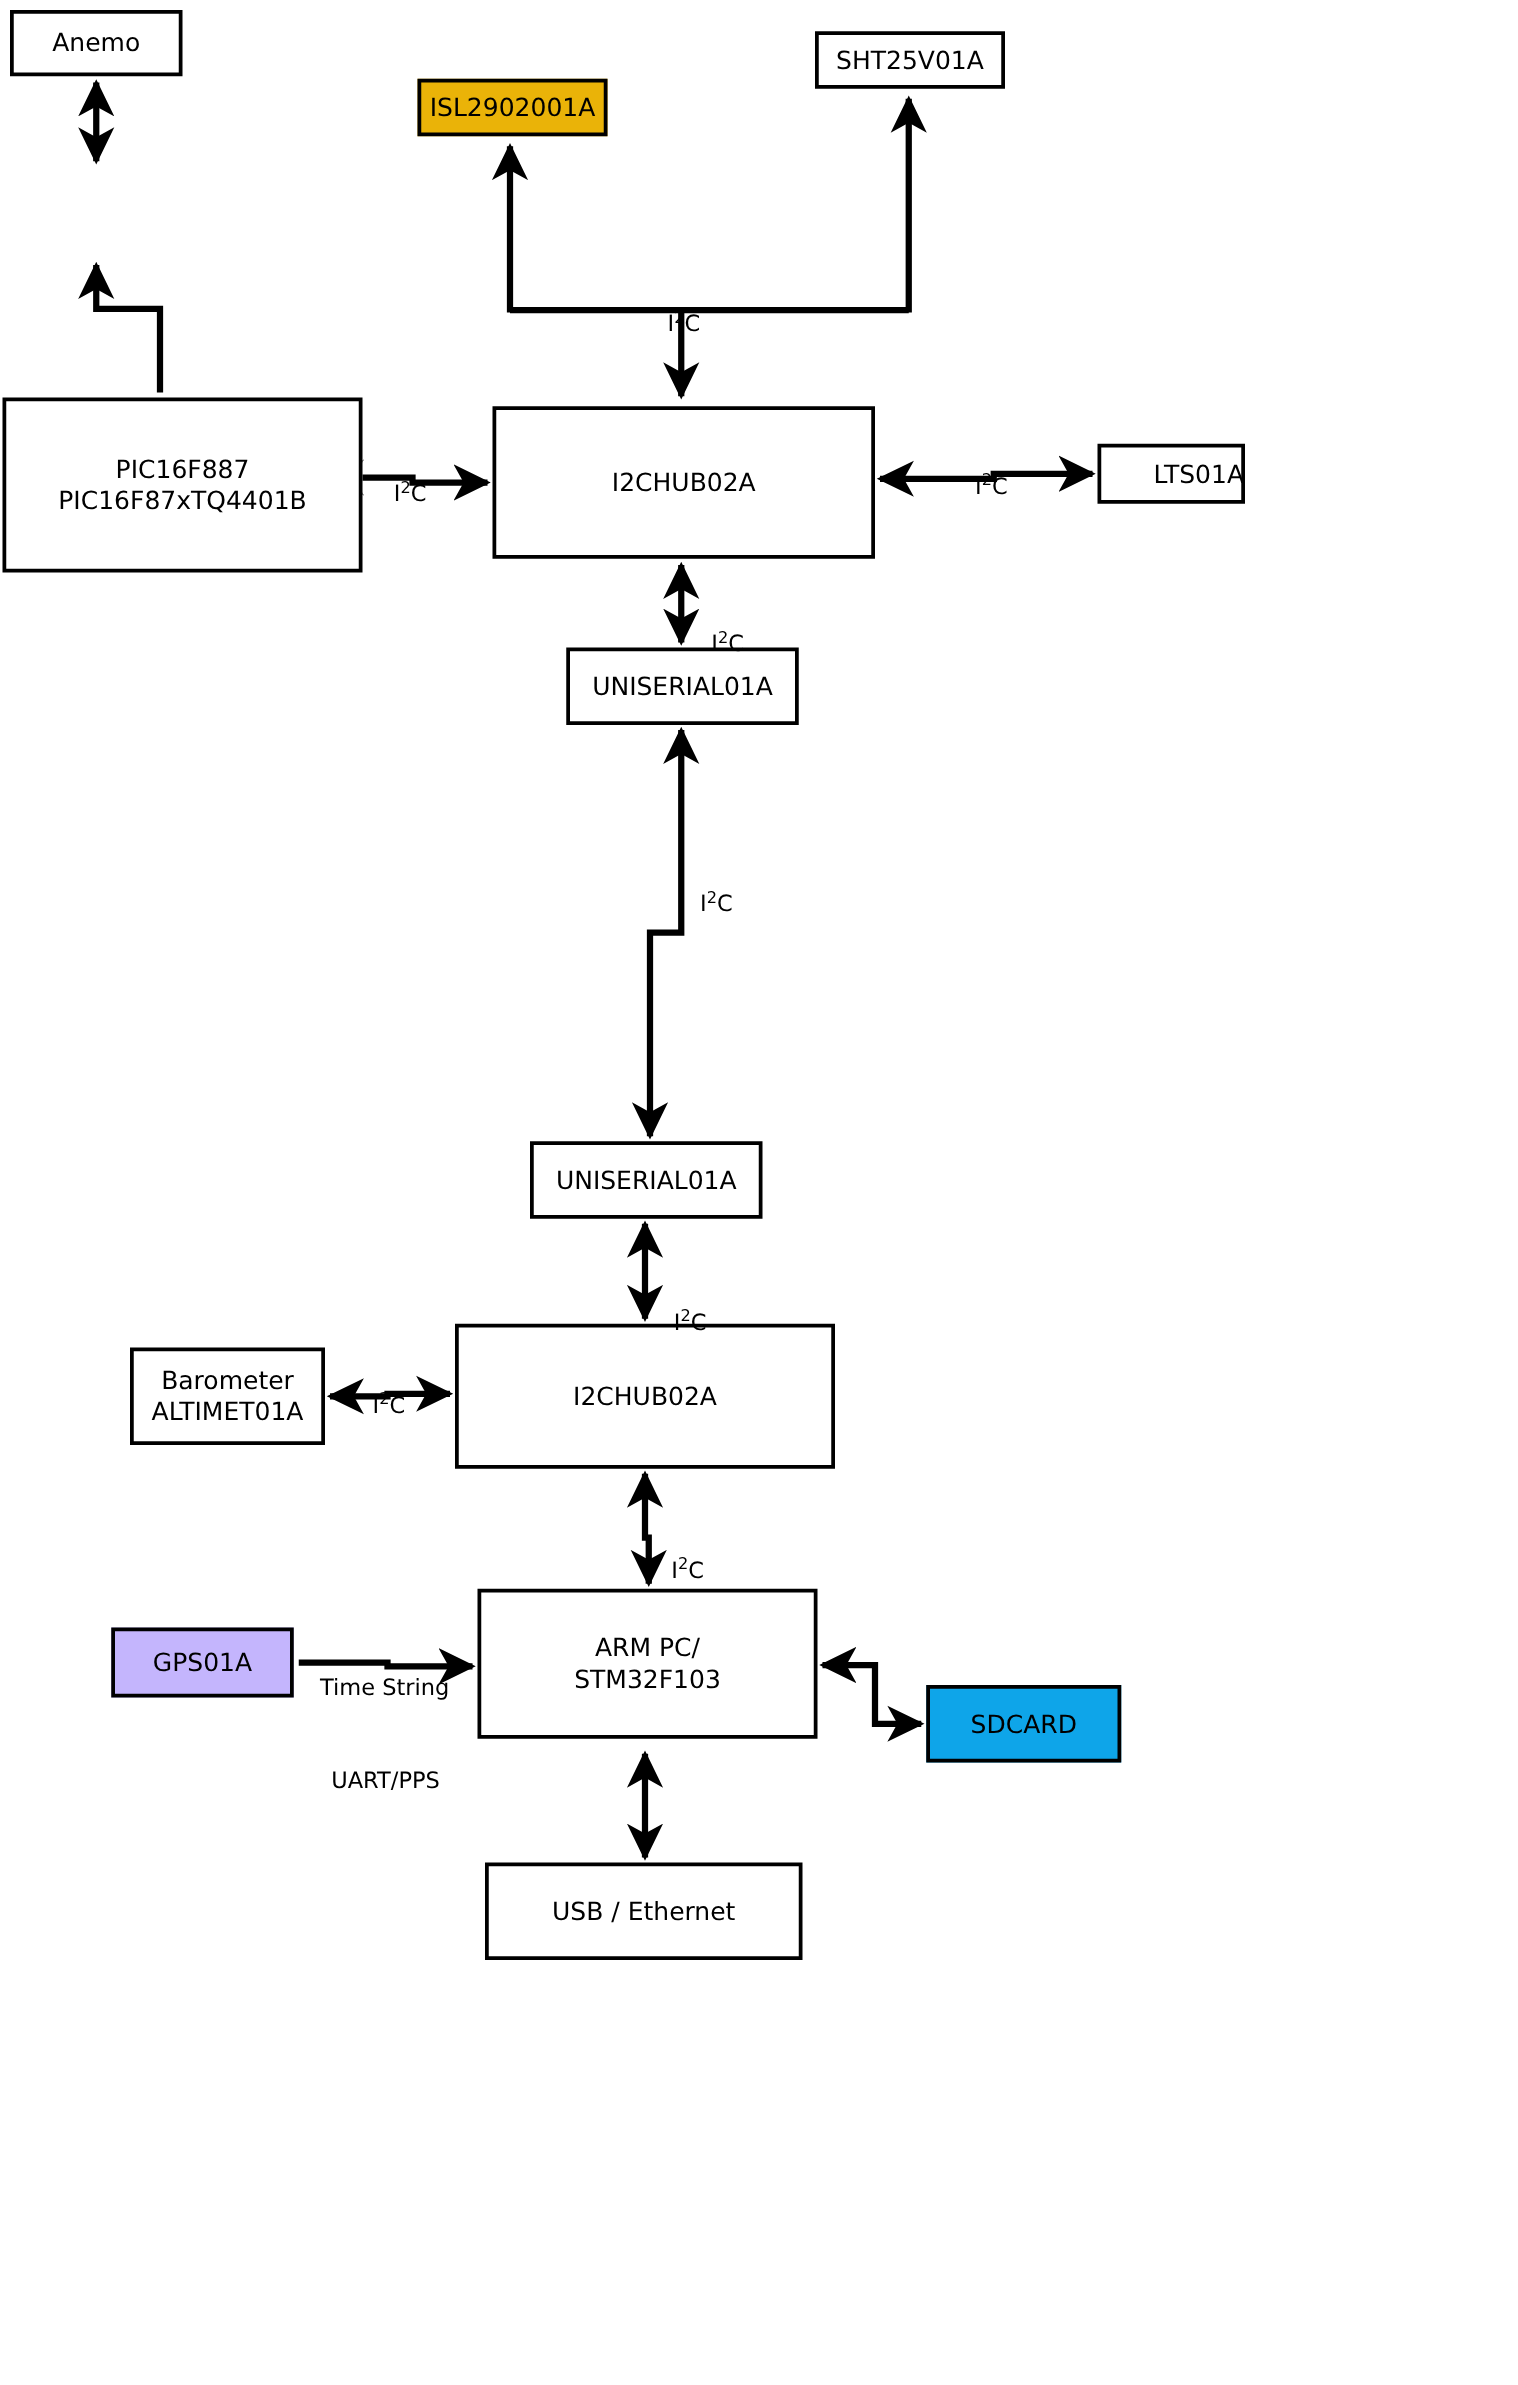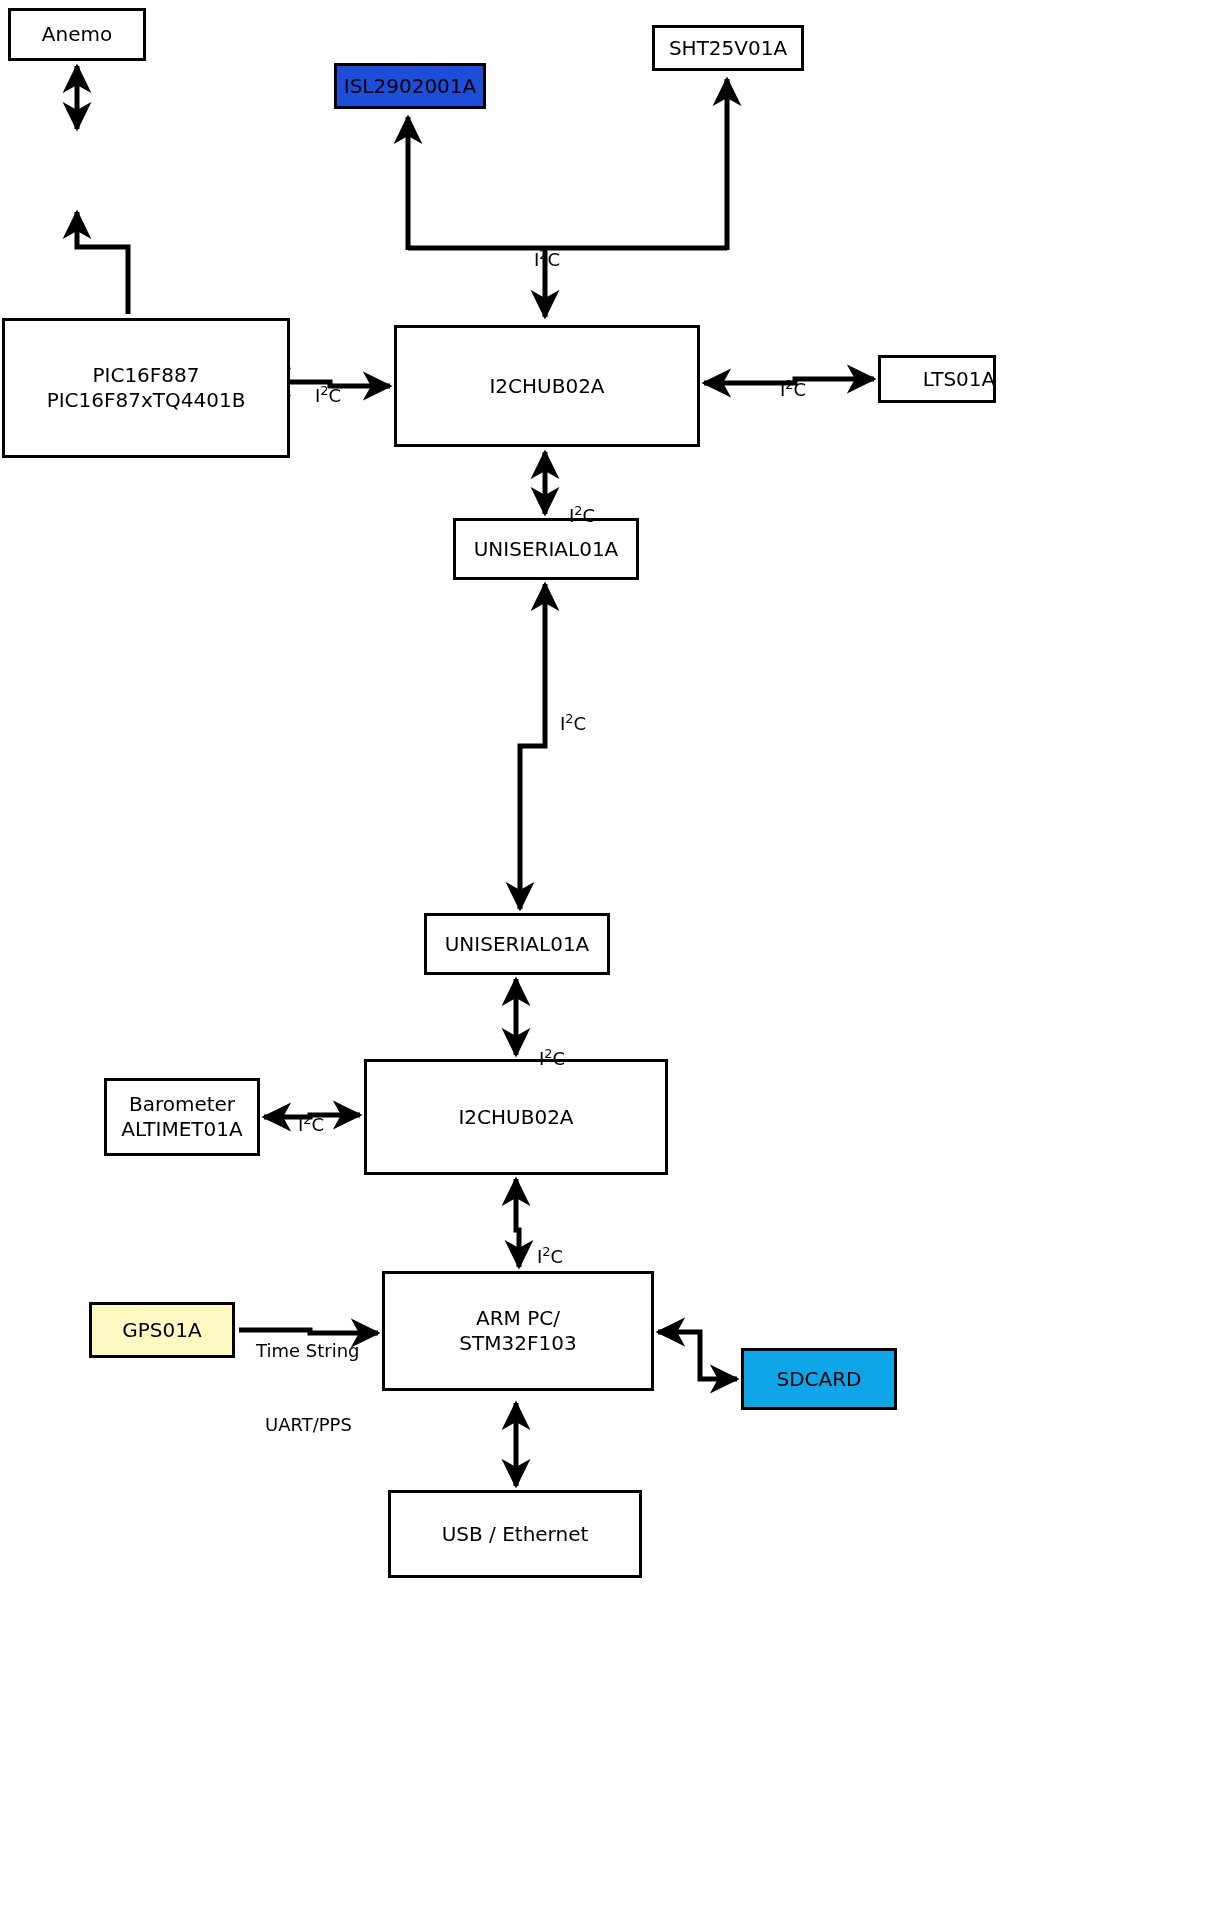"ISL2902001A" div.node { background: #1d4ed8 -> #eab308 }
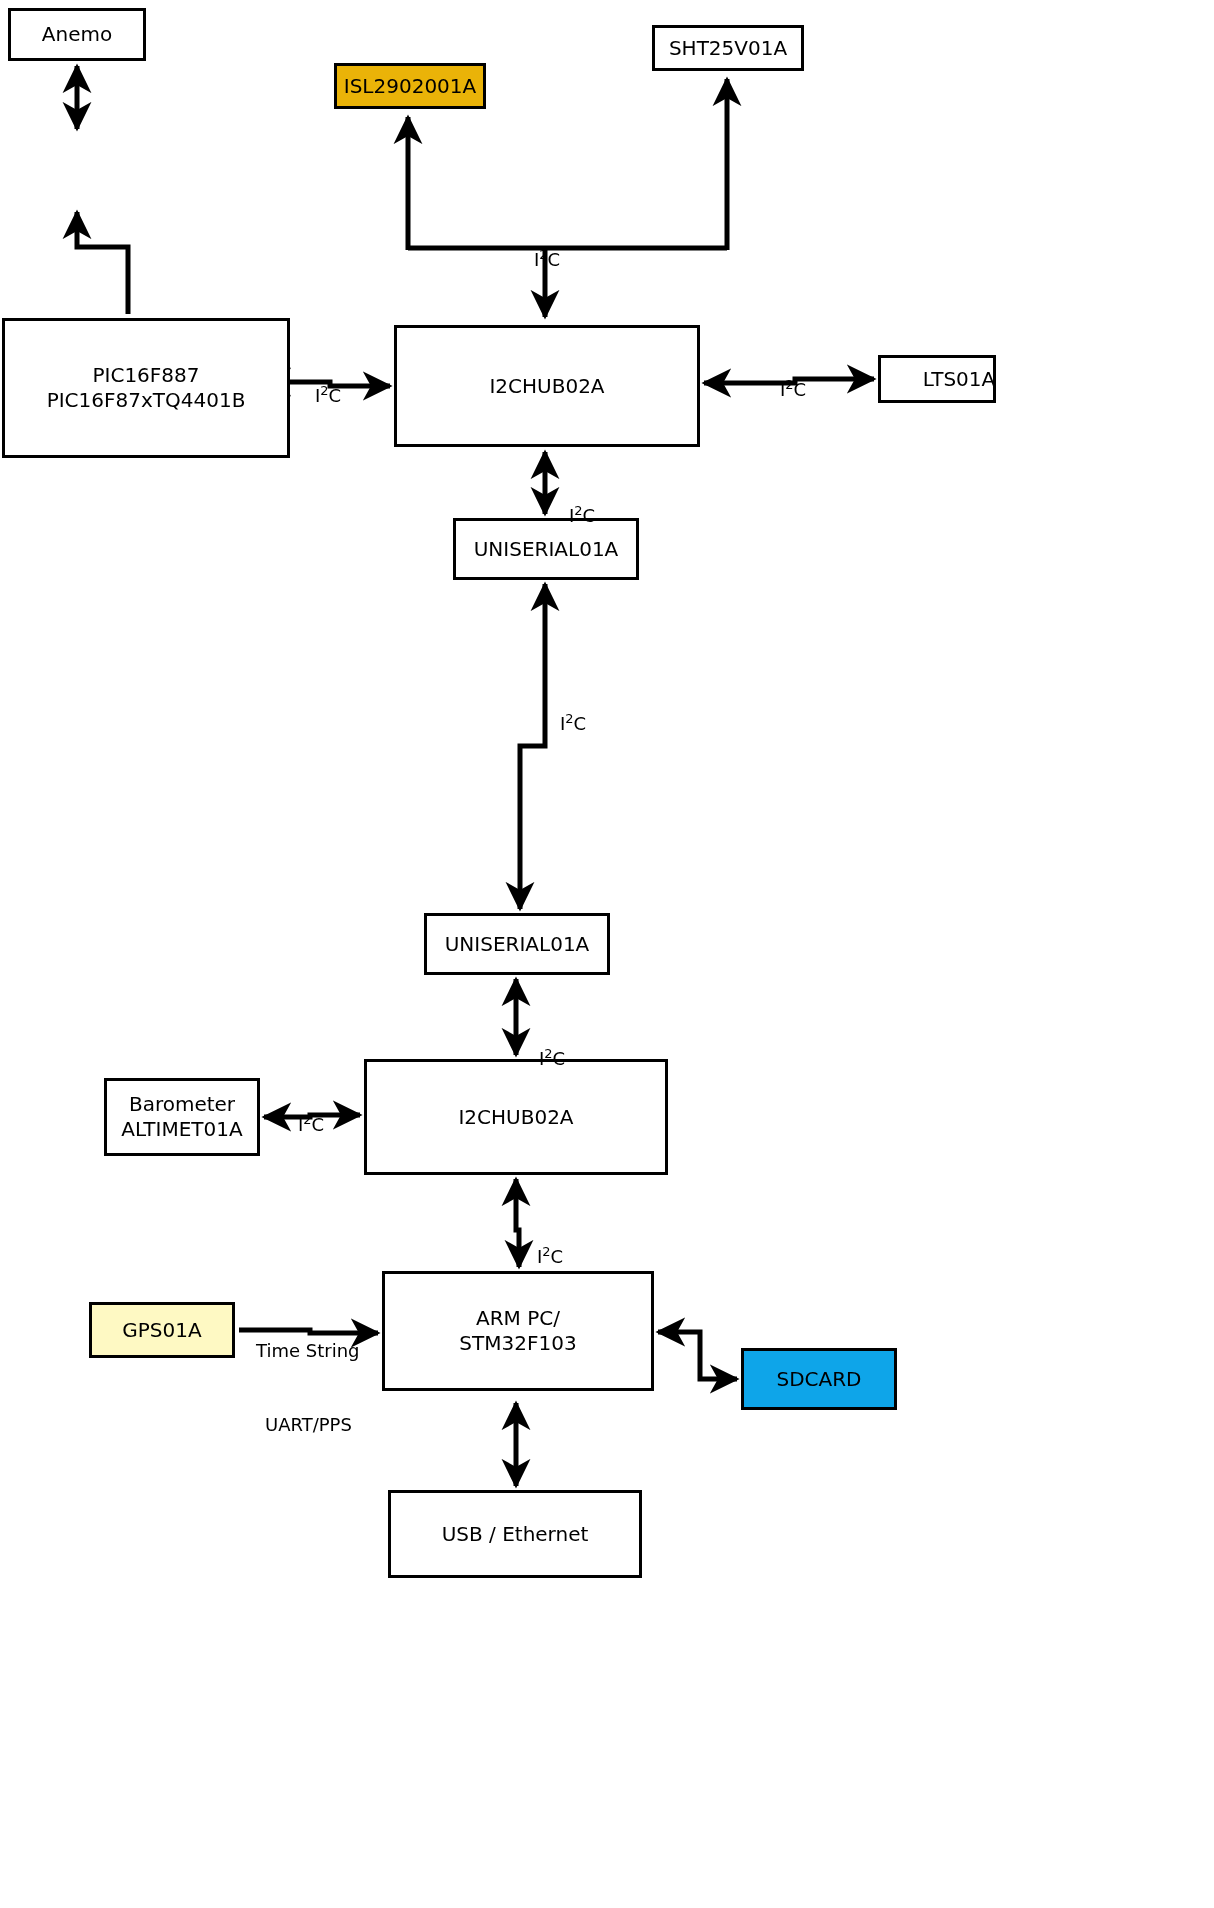"GPS01A" div.node { background: #fef9c3 -> #c4b5fd }
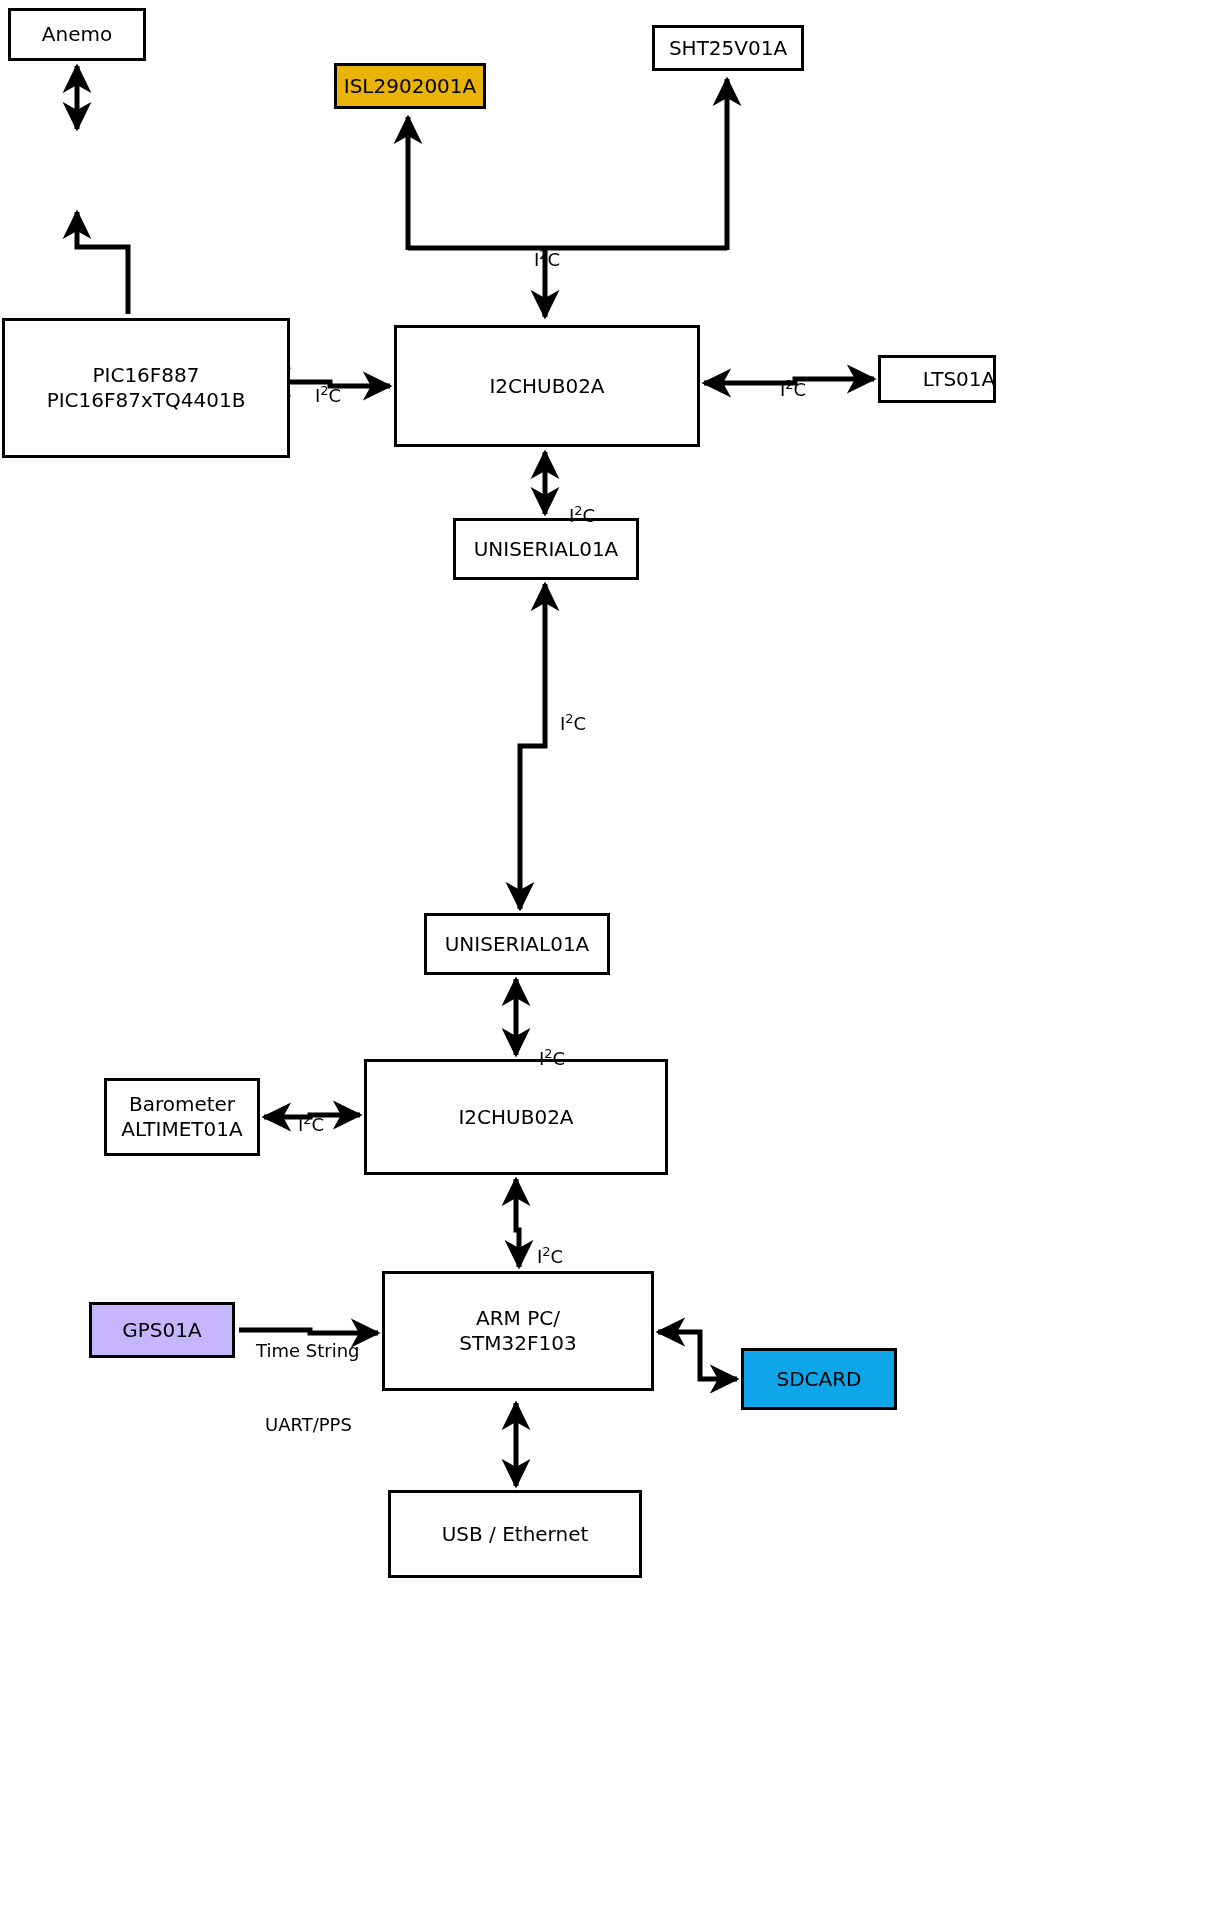"USB / Ethernet" div.node { height: 88px -> 78px }
